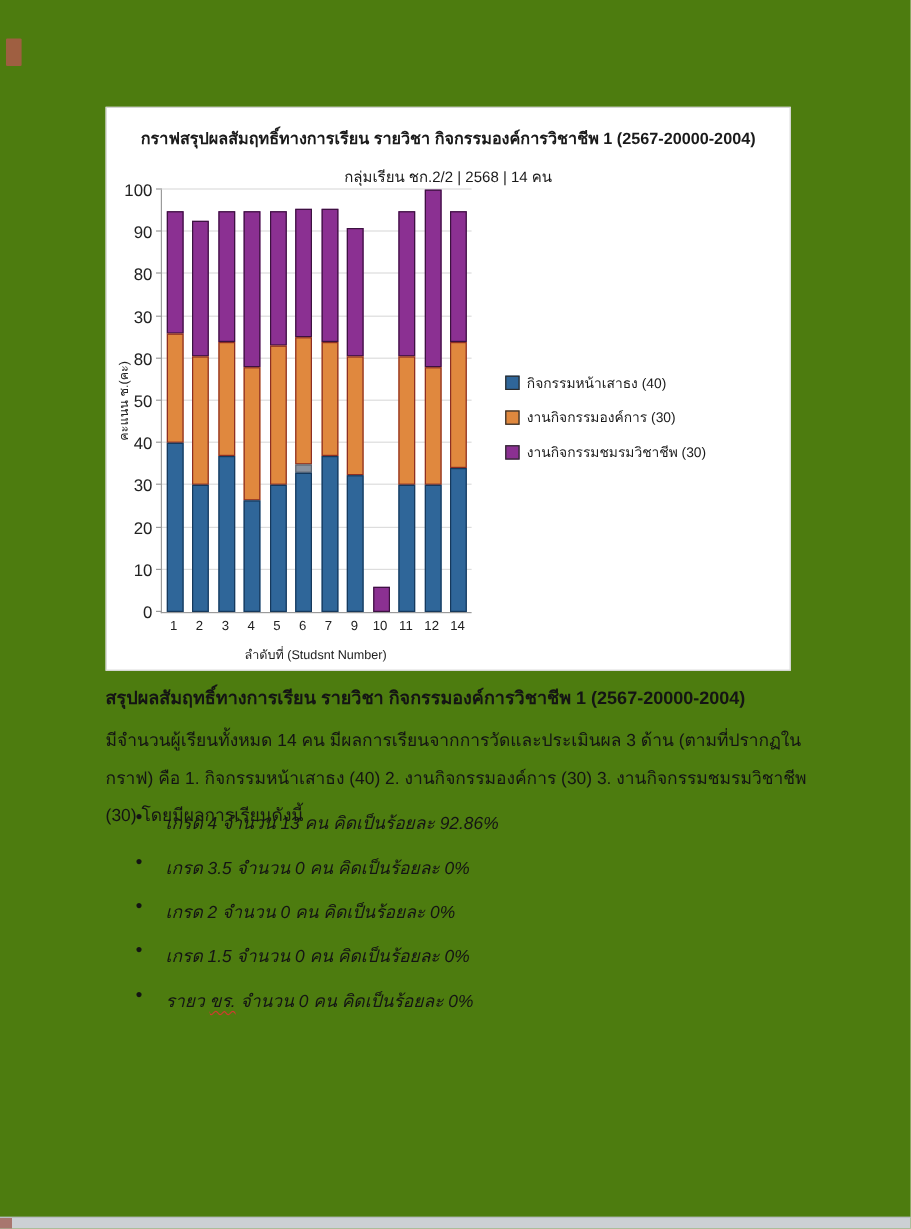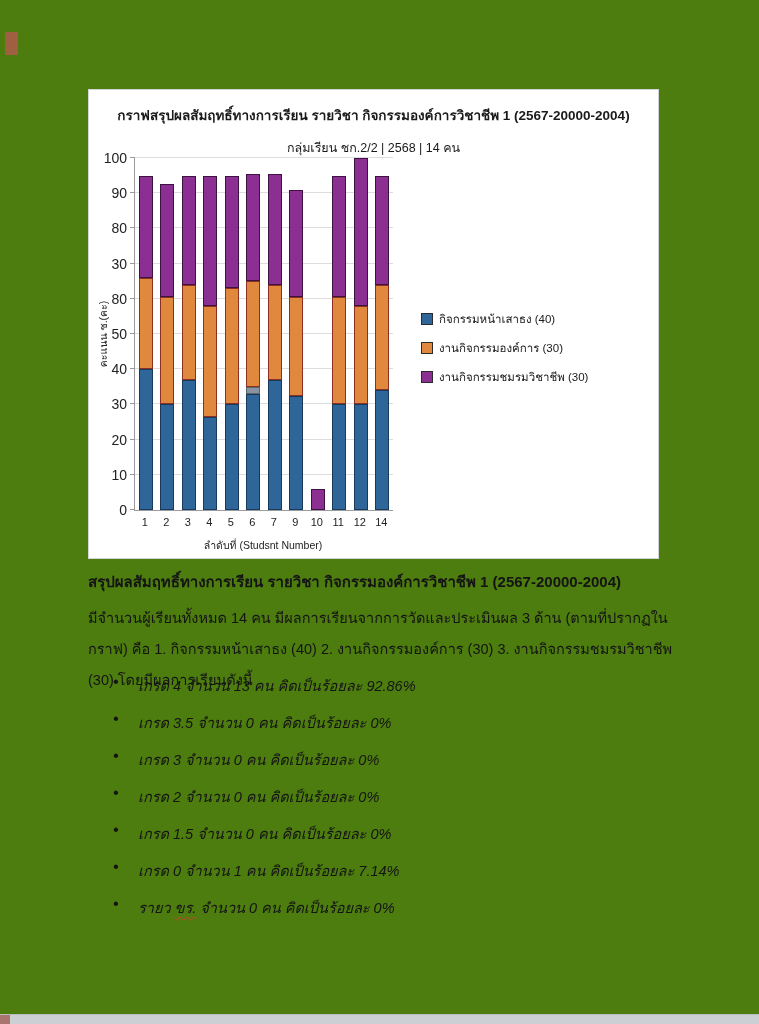"เกรด 3 จำนวน 0 คน" li { html: <li><span>เกรด 3 จำนวน 0 คน คิดเป็นร้อยละ 0%</span></li> -> none }
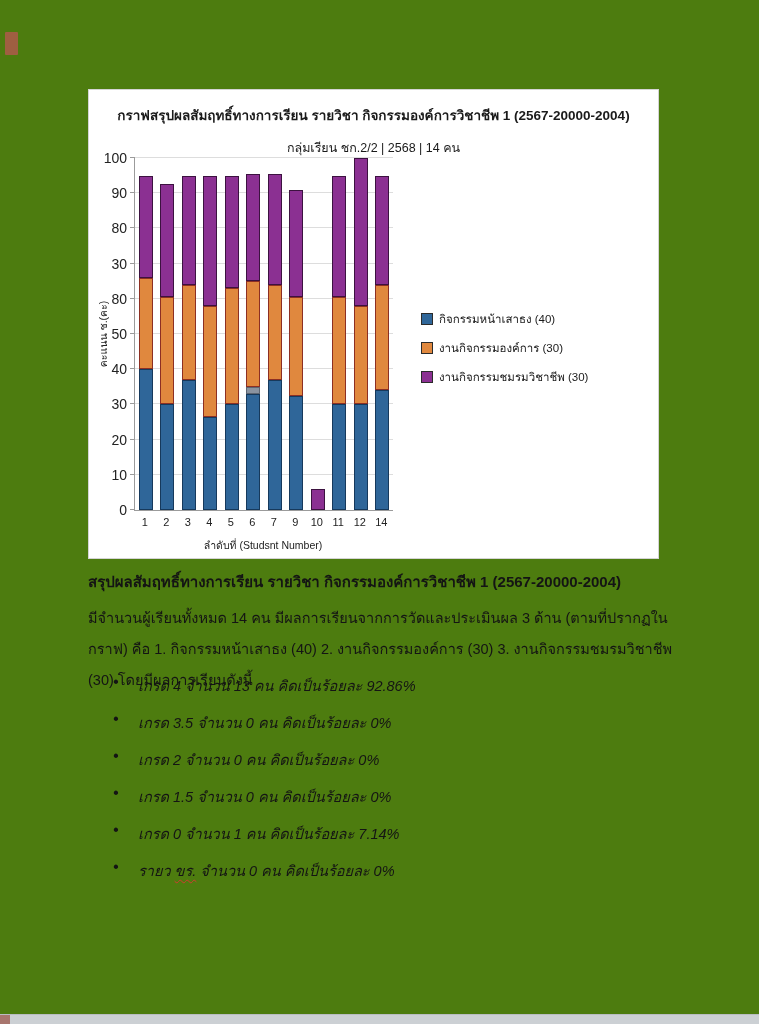"เกรด 0 จำนวน 1 คน" li { html: <li><span>เกรด 0 จำนวน 1 คน คิดเป็นร้อยละ 7.14%</span></li> -> none }
